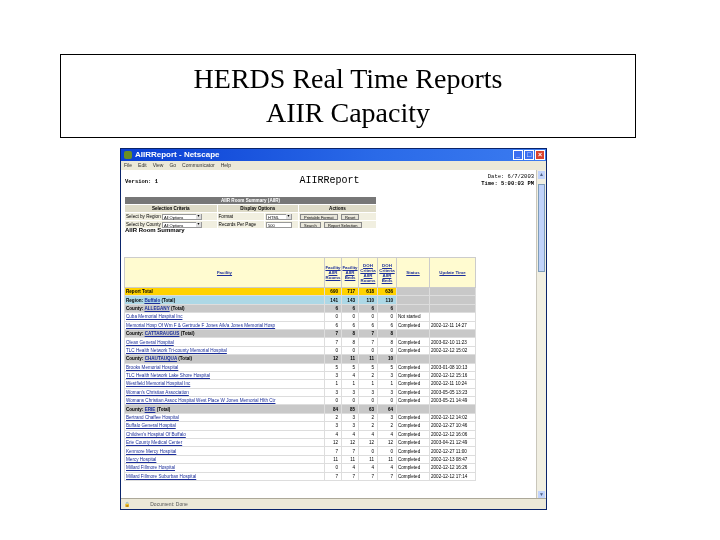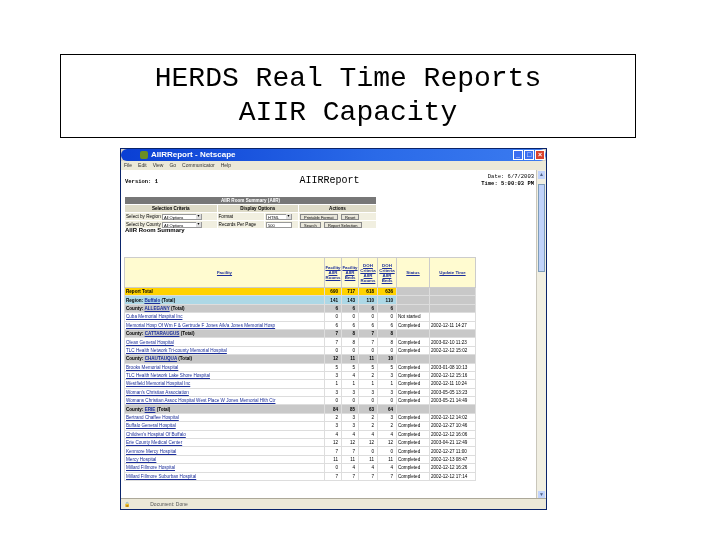"HERDS Real Time Reports" .slide-title-box { font-family: Liberation Mono, monospace -> Liberation Serif, serif }
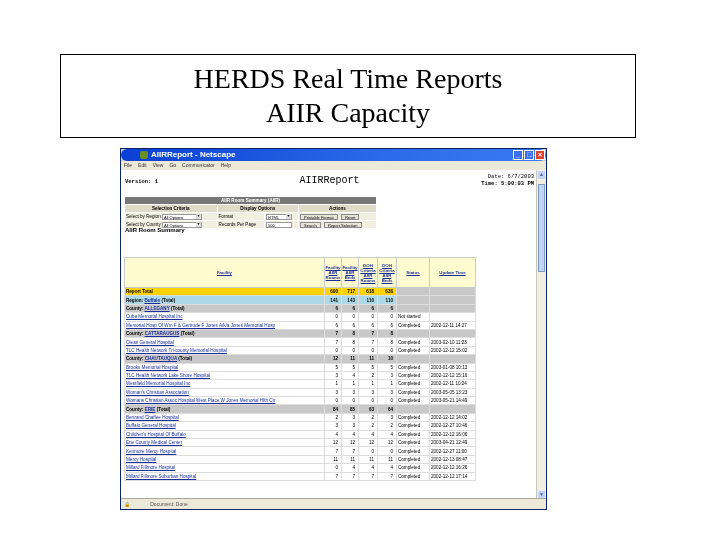"AIIRReport - Netscape" .titlebar { border-radius: 6px -> none; padding-left: 19px -> 3px }
